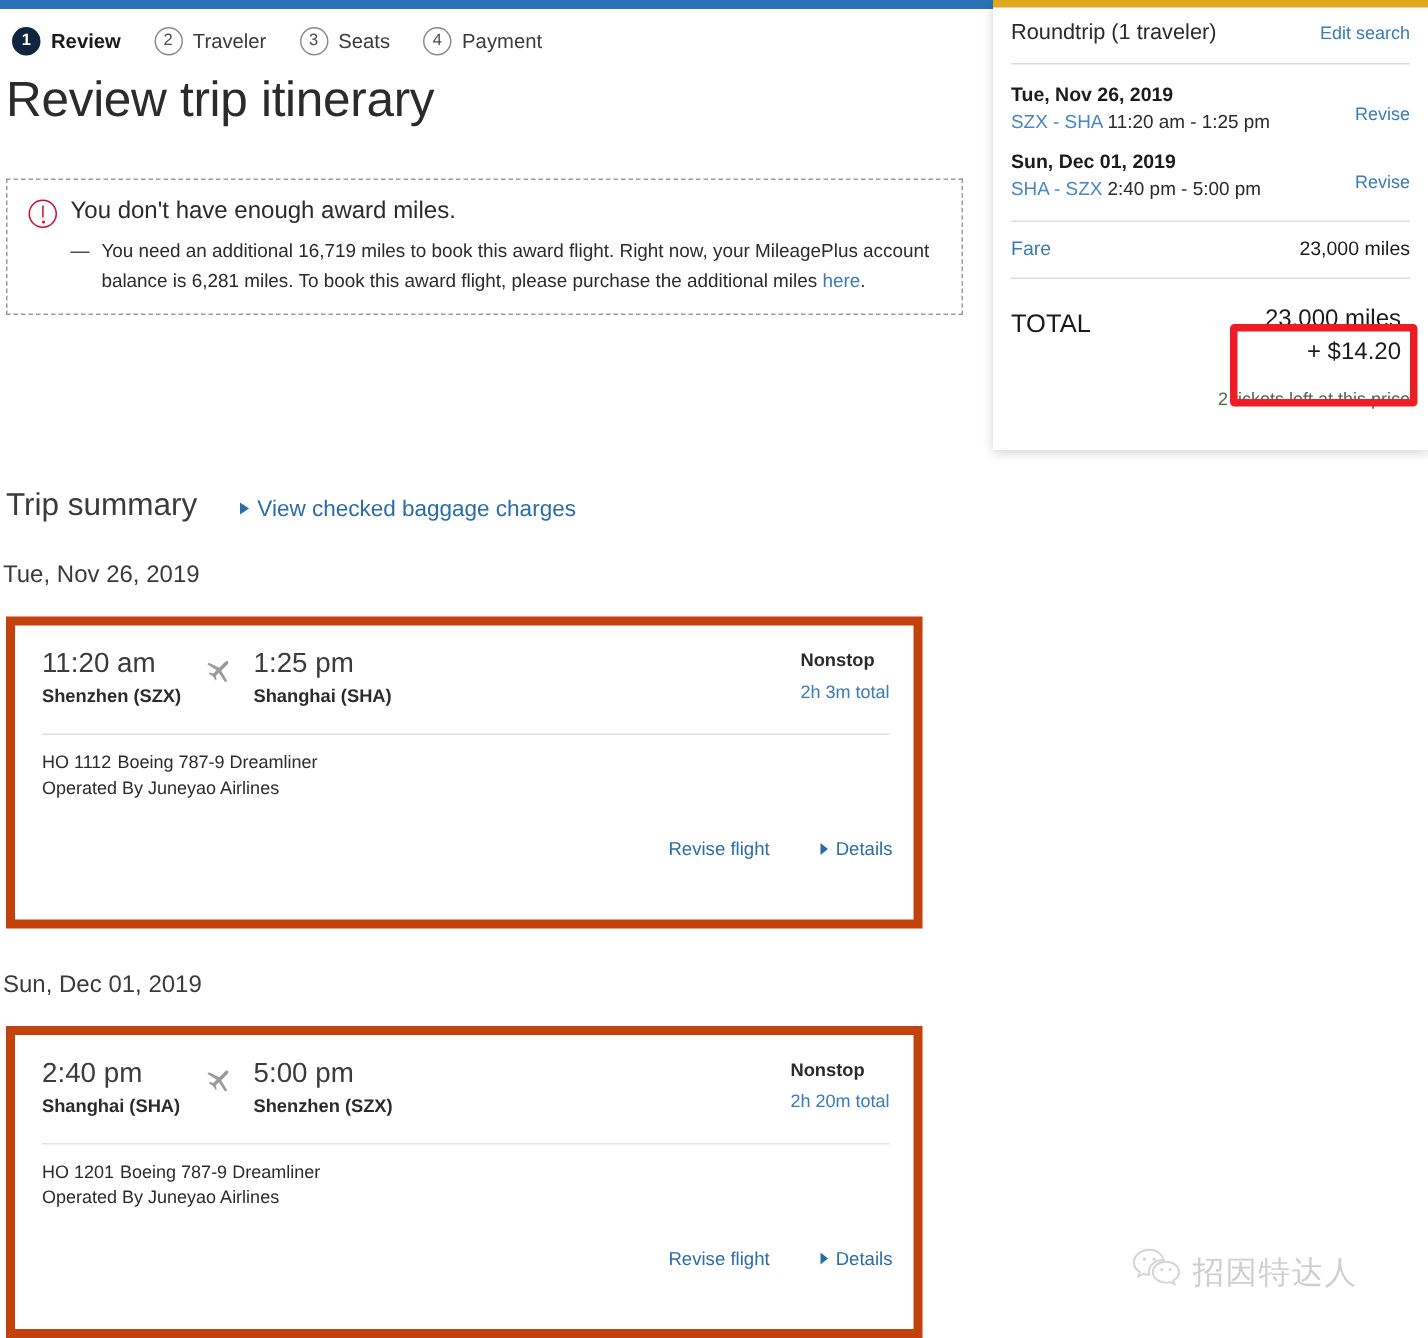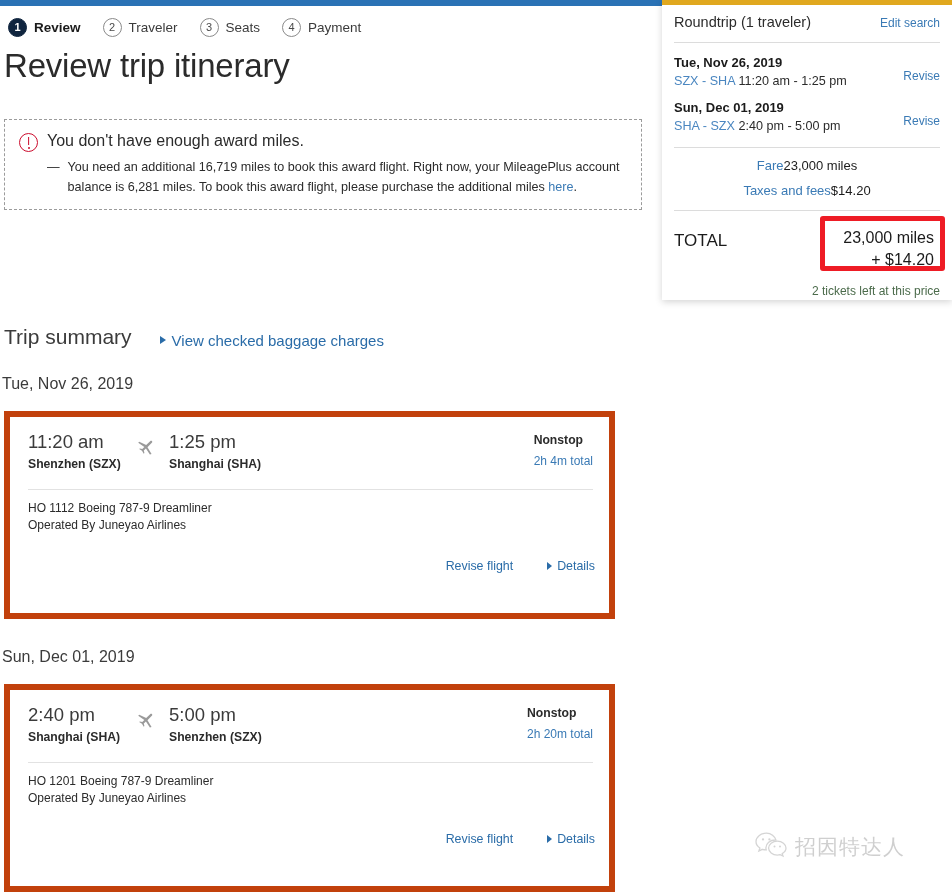"Fare" .sp-line { justify-content: center -> space-between }
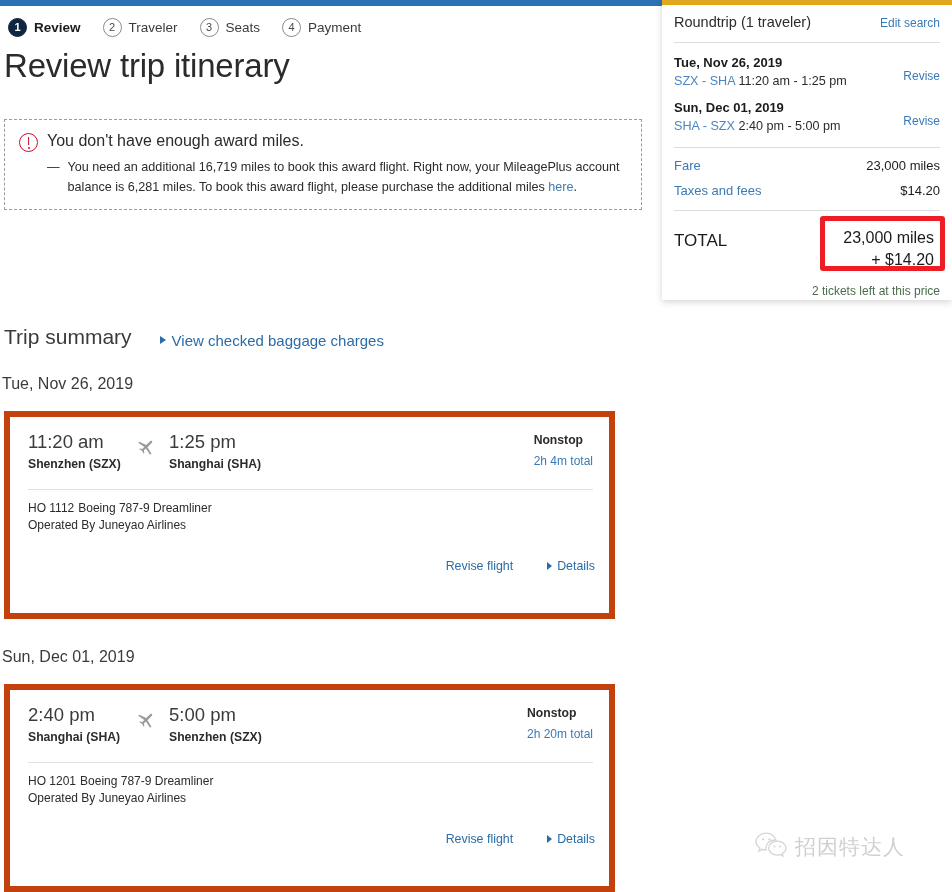"Taxes and fees" div.sp-line { html: <div> <span>Taxes and fees</span> <span>$14.20</span> </div> -> none }
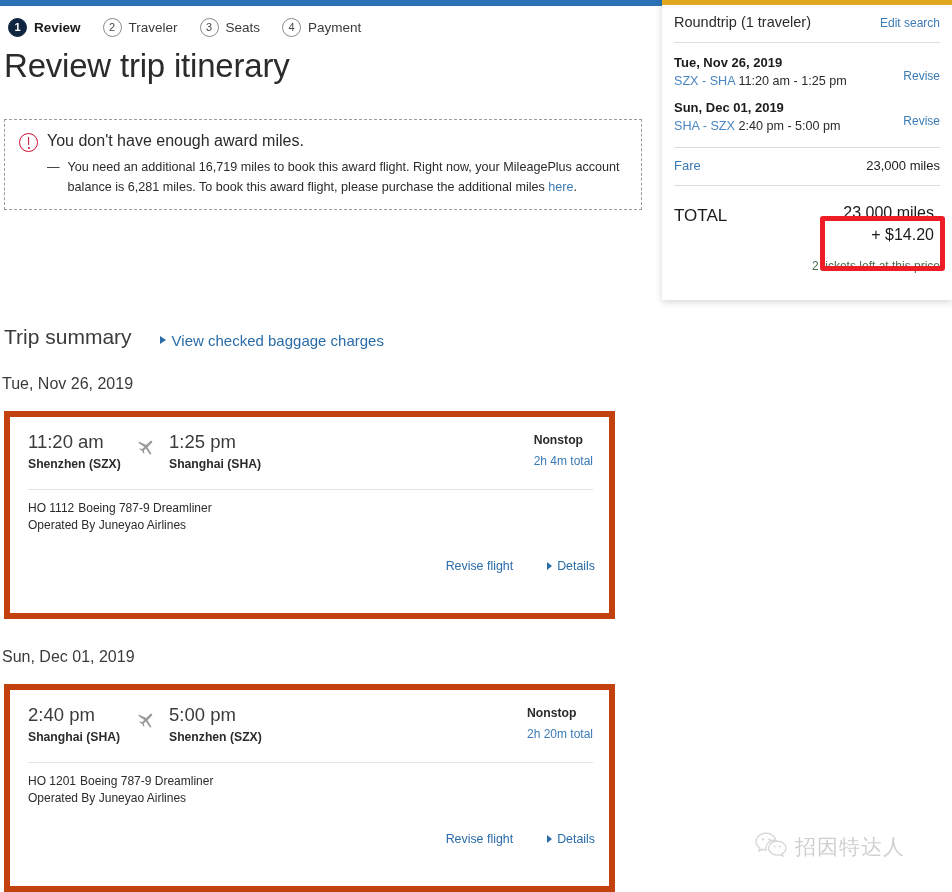"2h 4m total" div.fc-duration { text: 4m -> 3m }
